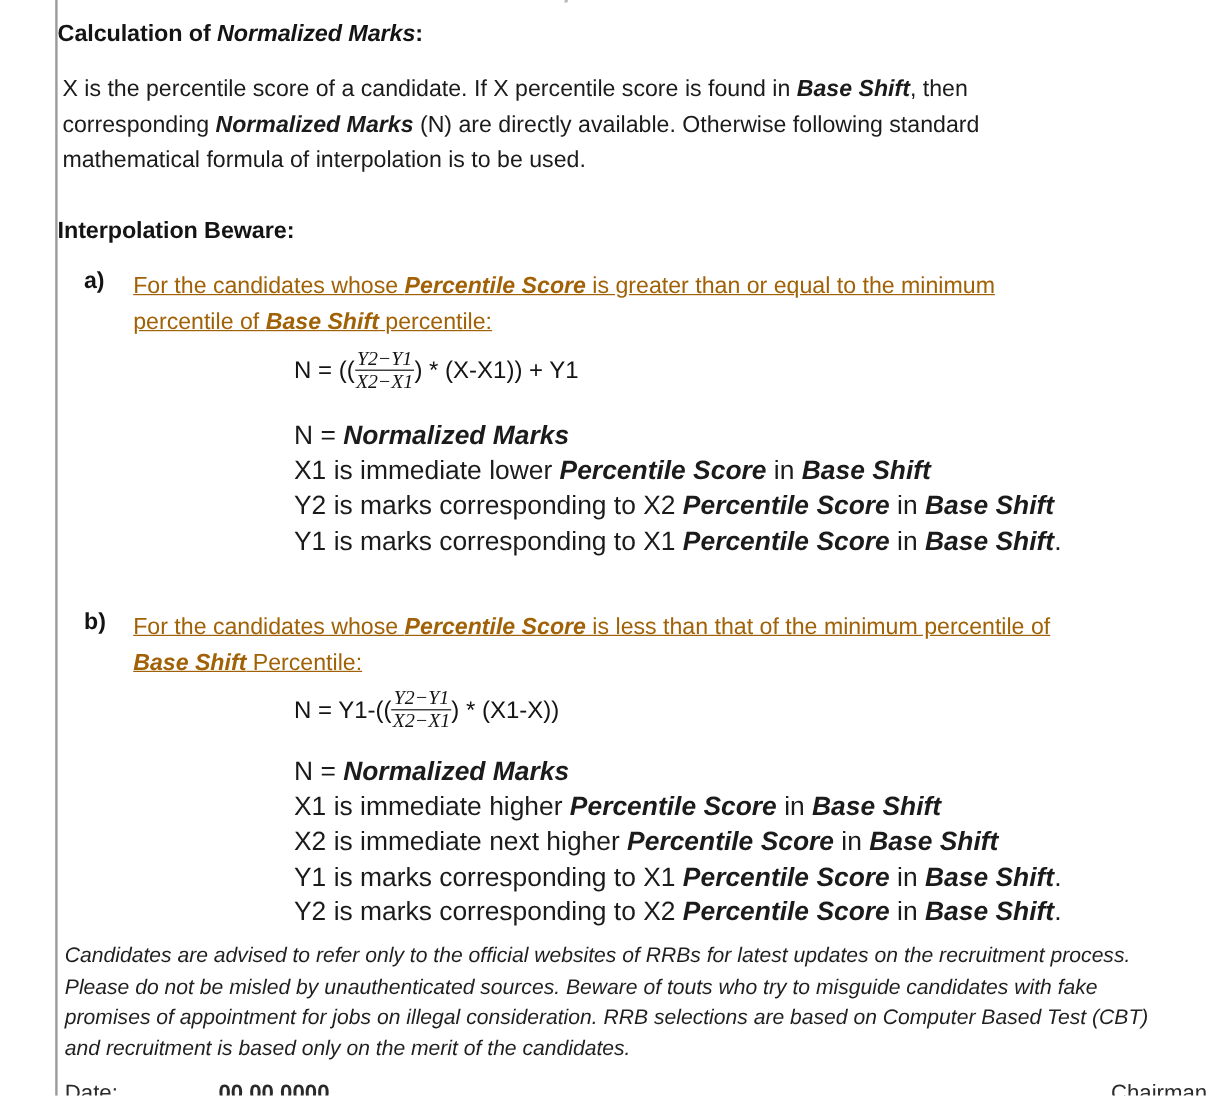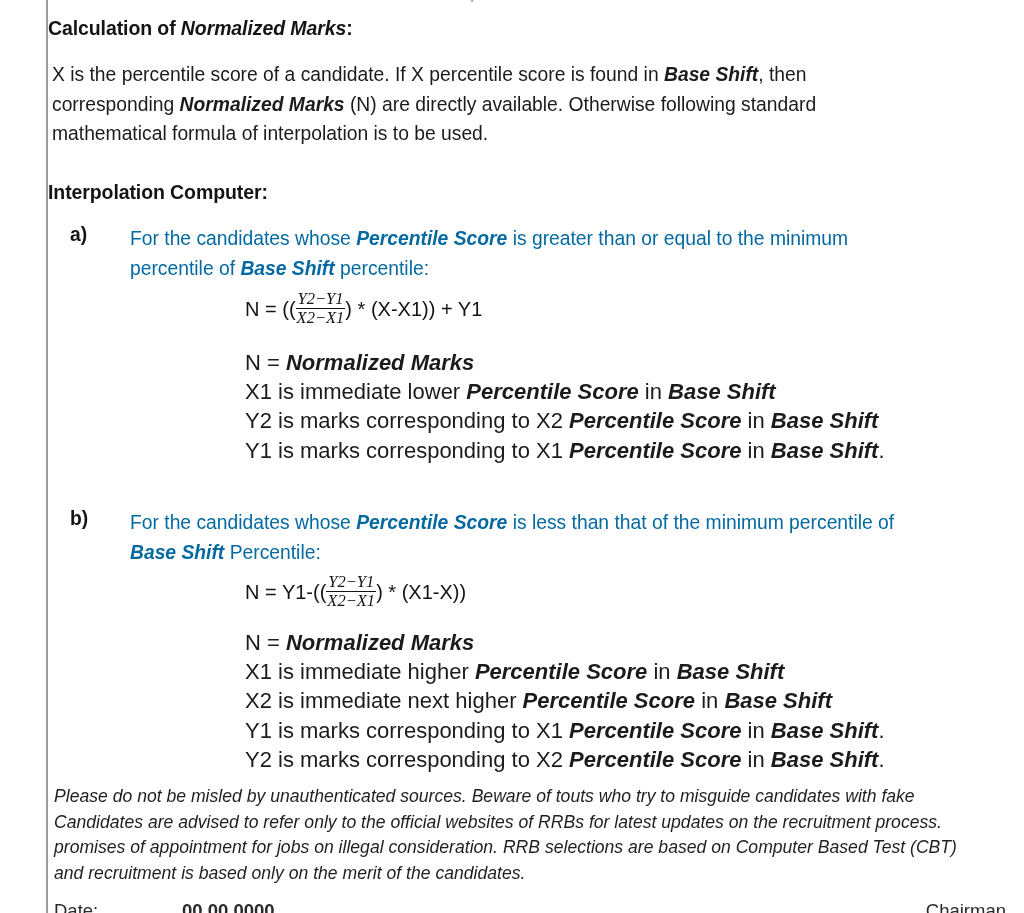"Interpolation Computer:" div.heading { text: Computer -> Beware }
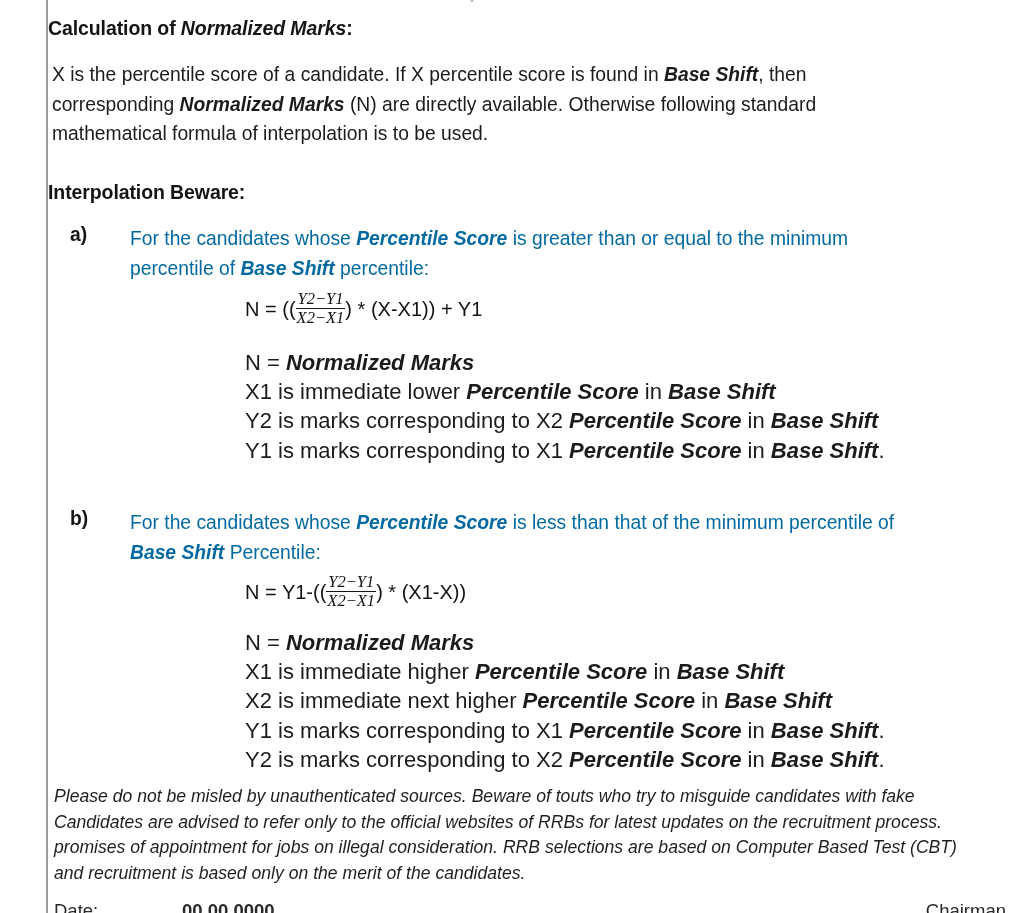"For the candidates whose Percentile" .list-body { color: #0369a1 -> #a16207; left: 60px -> 41px; text-decoration: none -> underline }
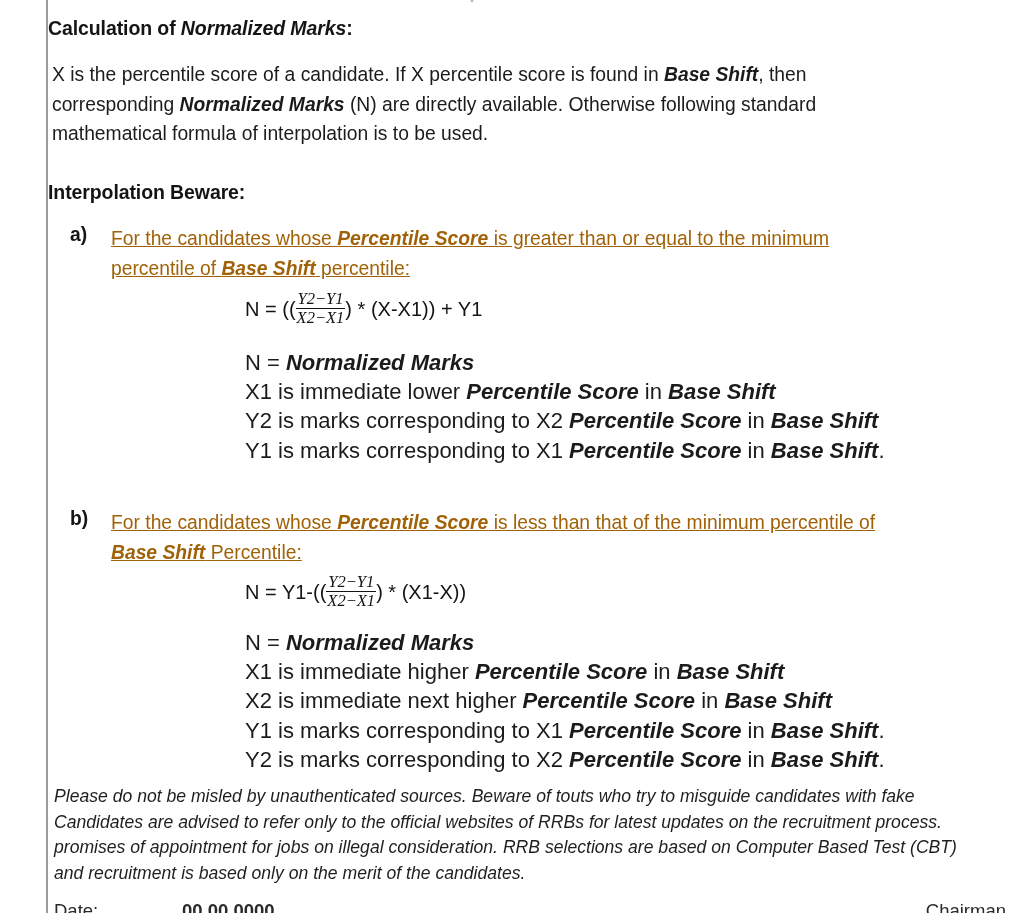"Please do not be misled" div { order: before "Candidates are advised to refer" -> after "Candidates are advised to refer" }
